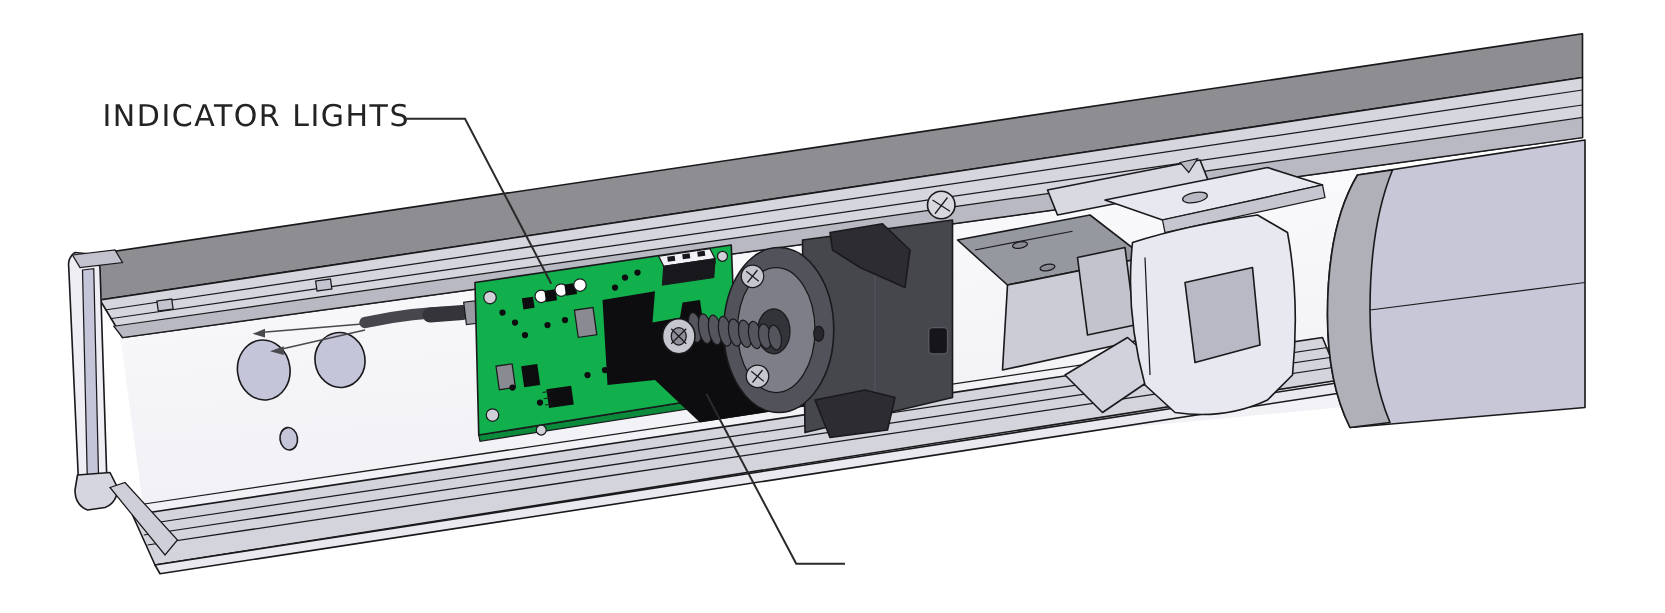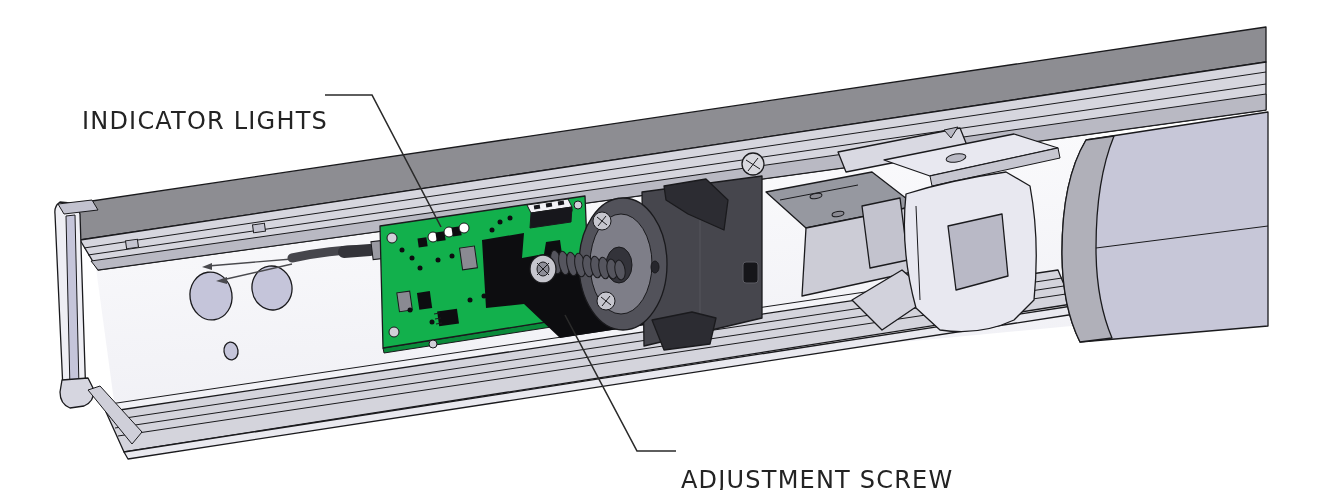"INDICATOR LIGHTS" .callout { margin-top: 28px -> none }
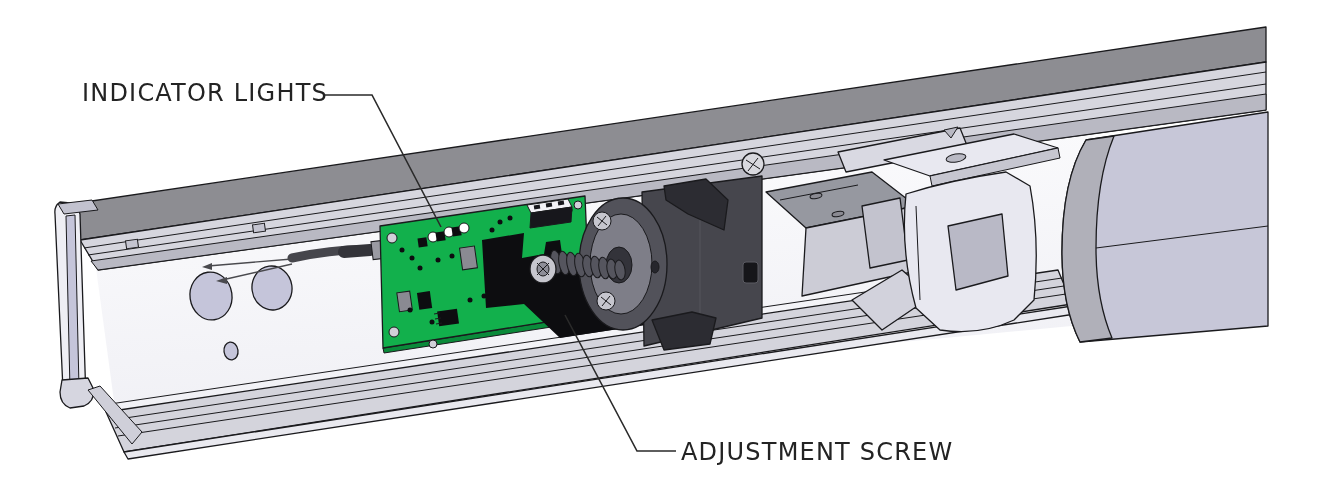"ADJUSTMENT SCREW" div.callout { html: <div>ADJUSTMENT SCREW</div> -> none }
